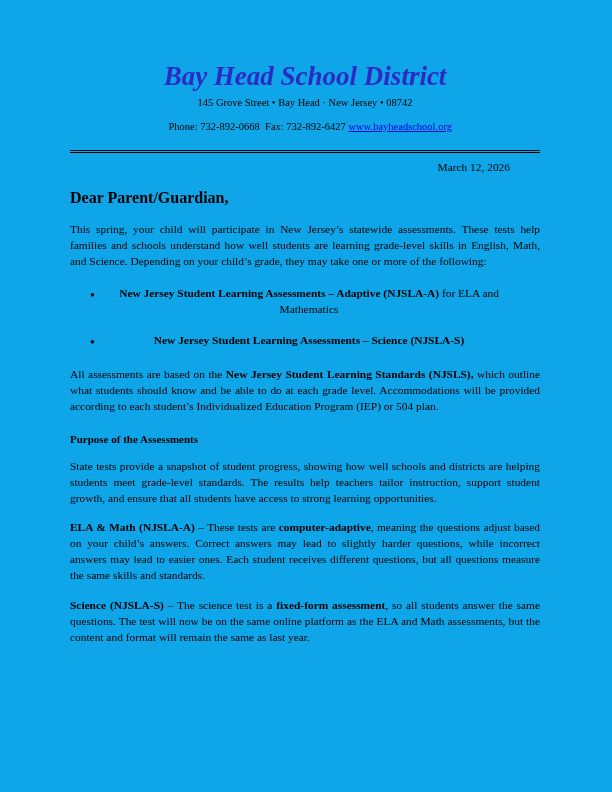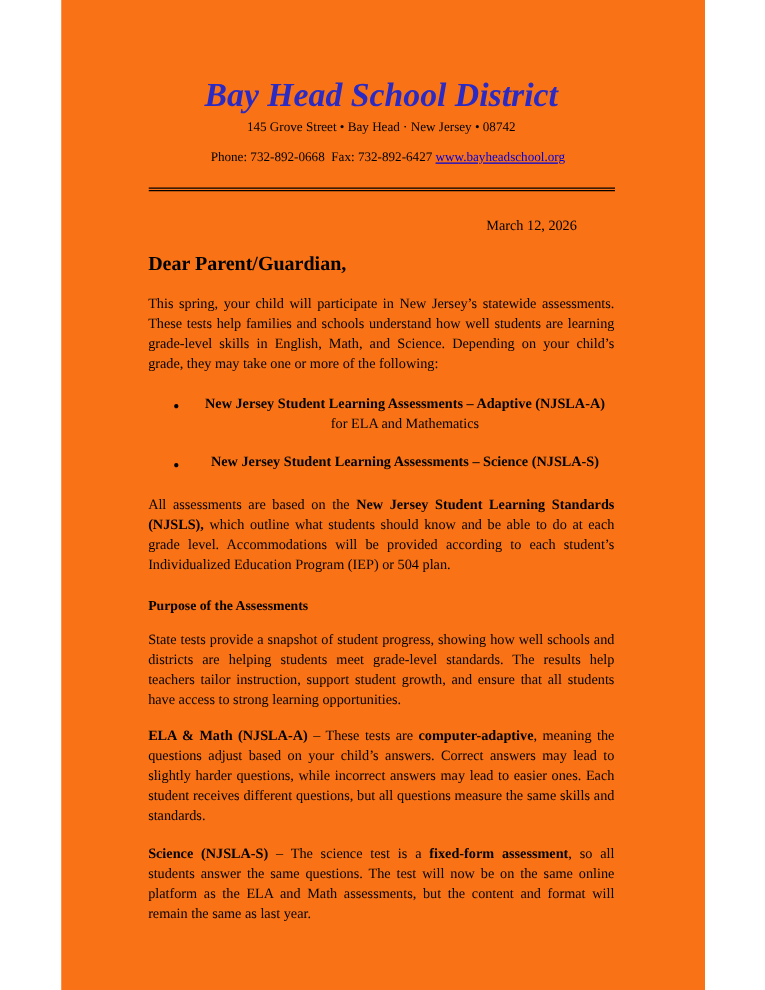"Bay Head School District" .page { background: #f97316 -> #0ea5e9; width: 515px -> 612px }
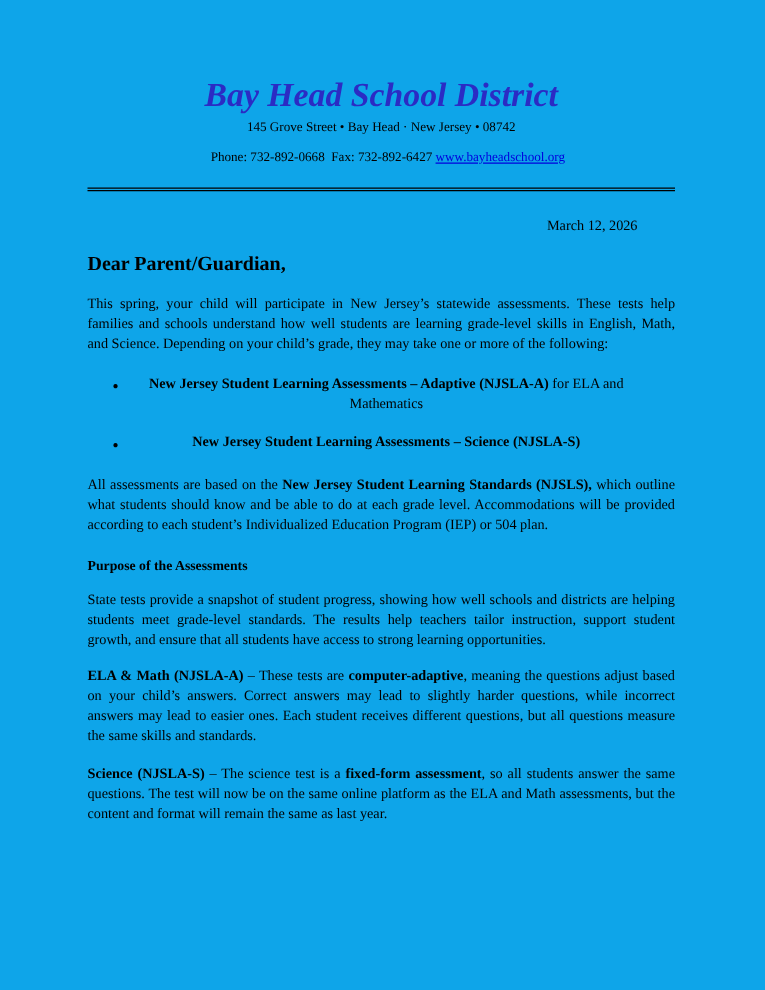"March 12, 2026" .letter-date { margin-top: 22px -> 8px }
